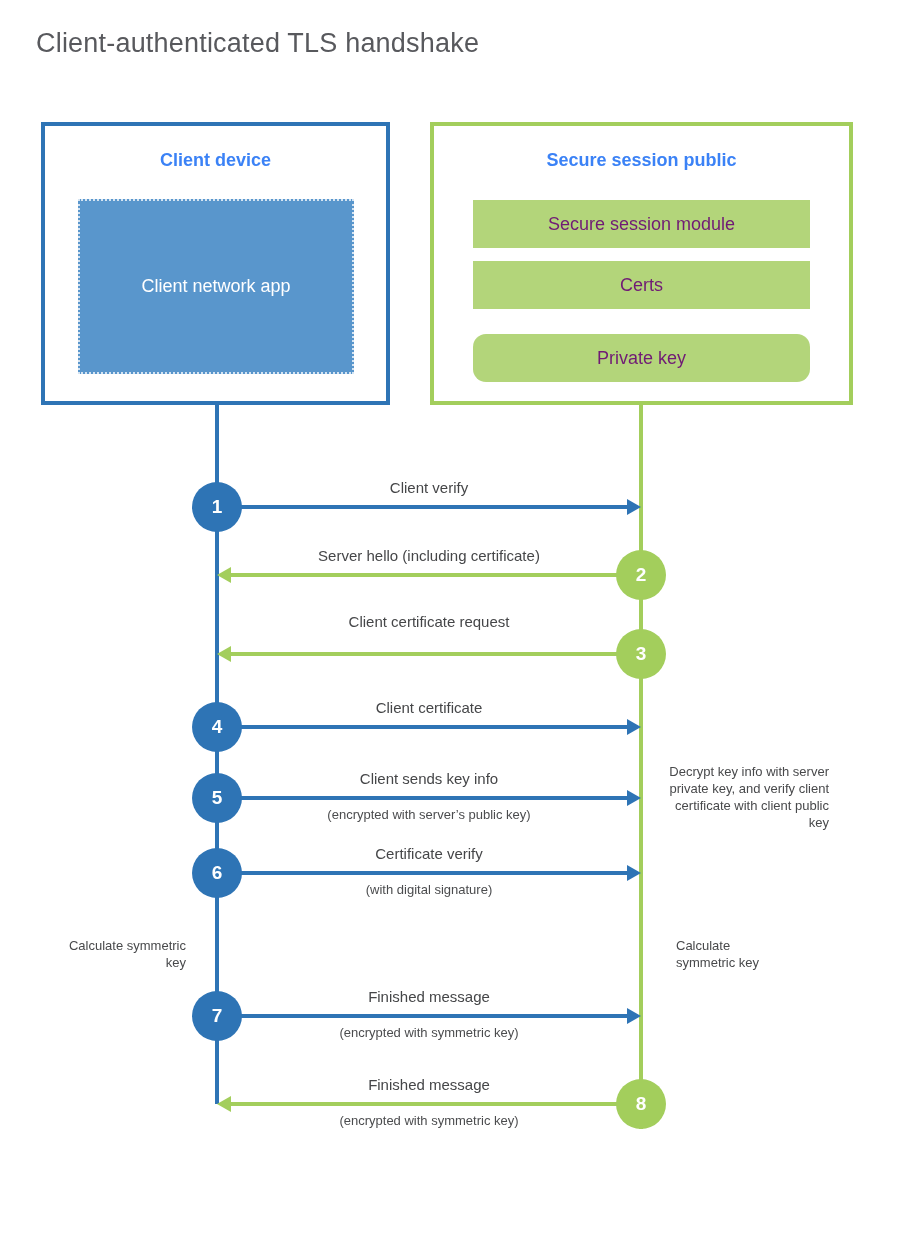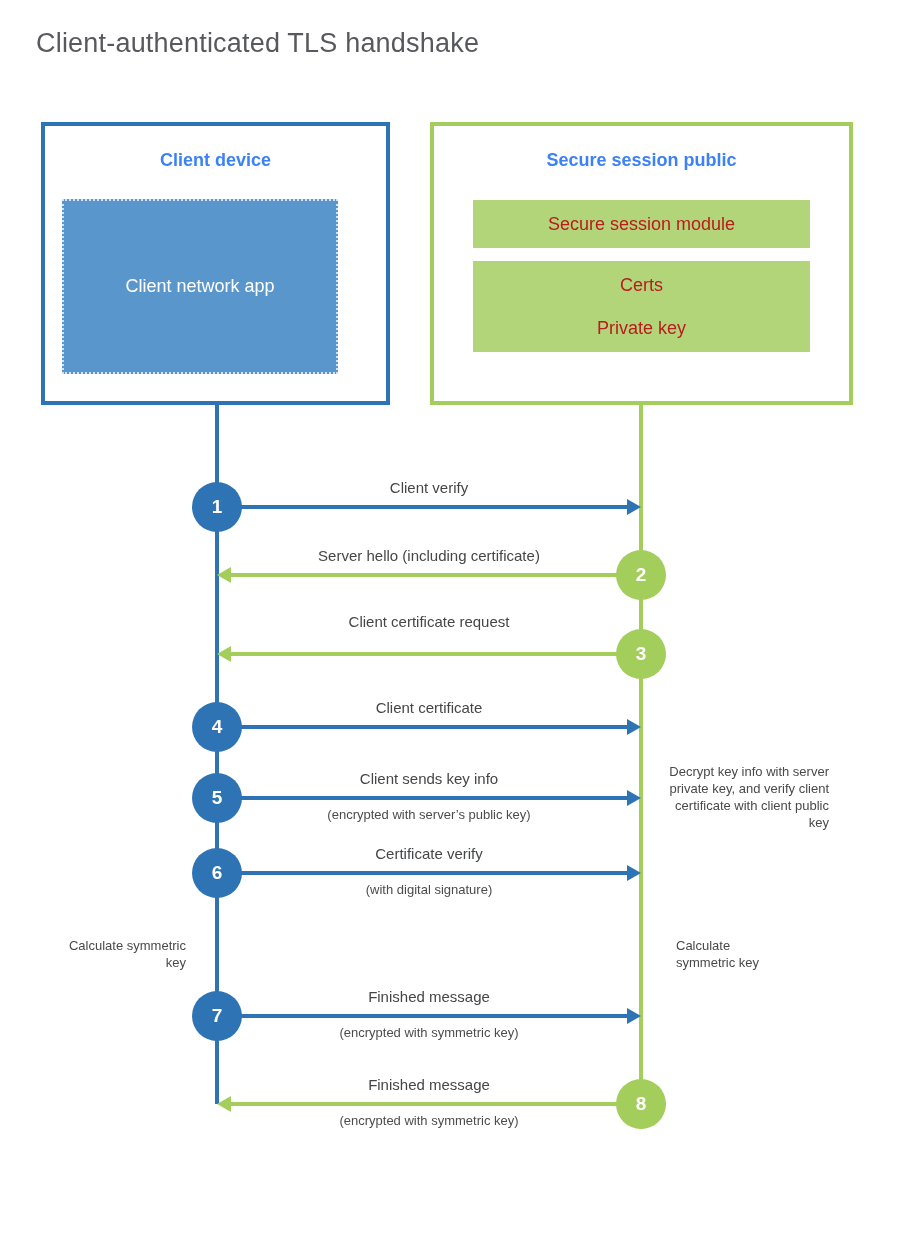"Secure session module" .module-bar { color: #b91c1c -> #701a75 }
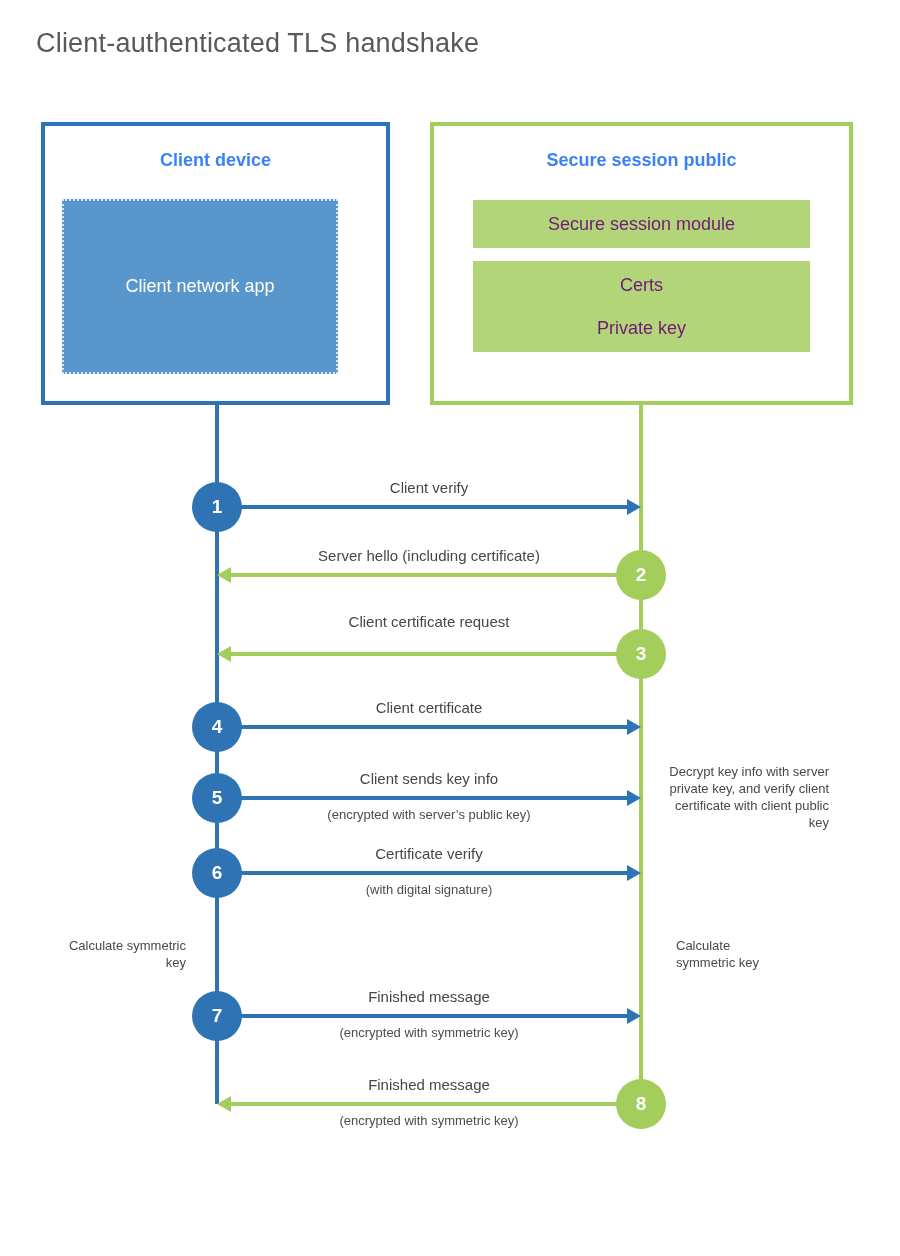"Client network app" .app-rect { left: 62px -> 78px }
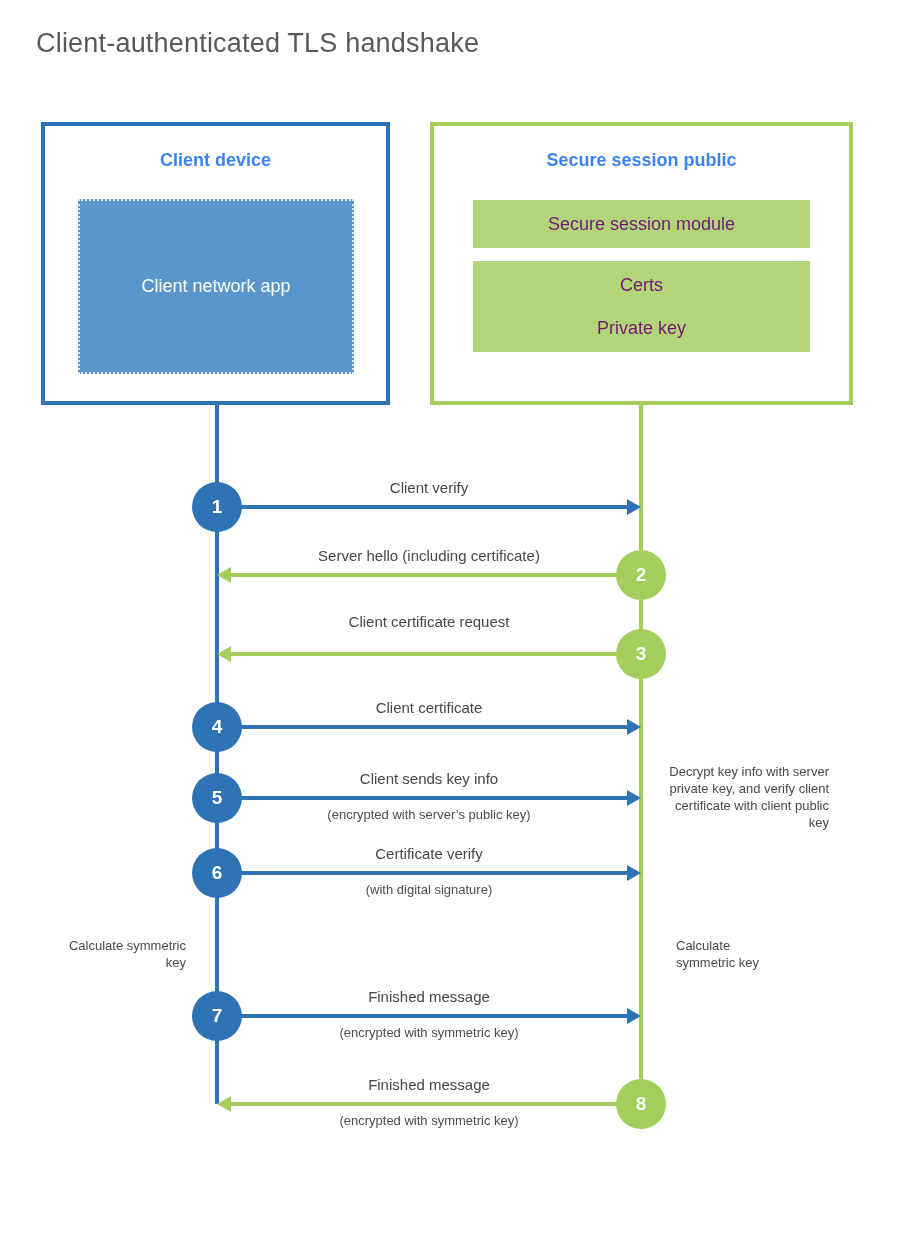"Private key" div.module-bar { border-radius: none -> 13px; top: 304px -> 334px }
